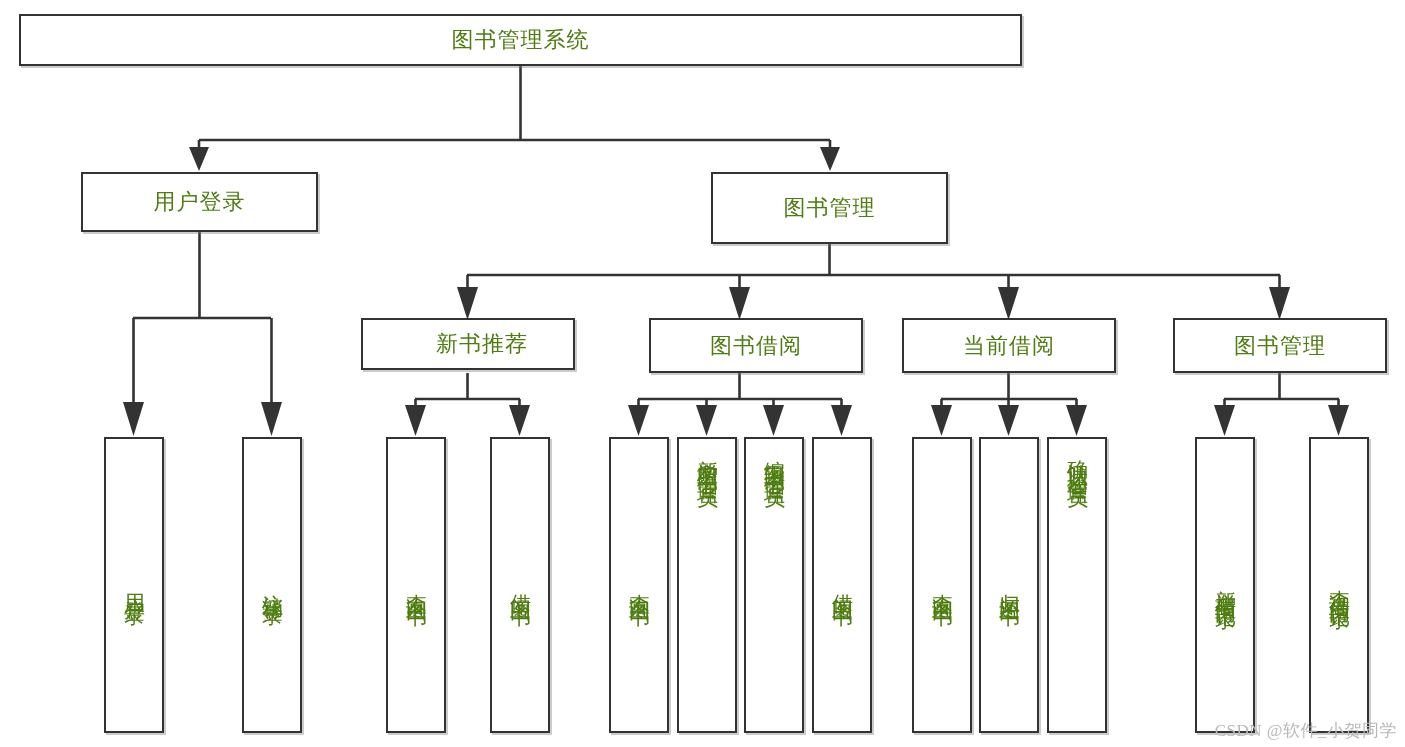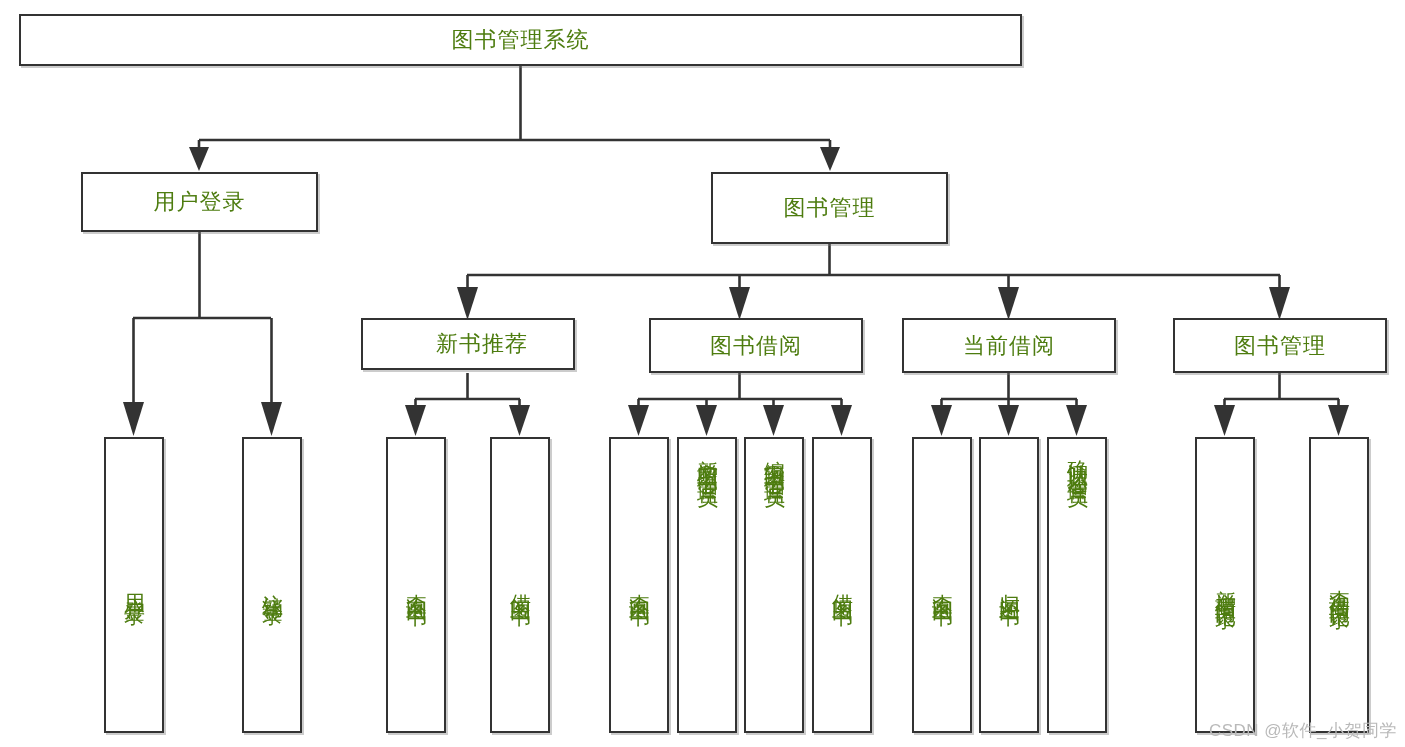"CSDN @软件_小贺同学" #watermark { font-family: Liberation Sans, sans-serif -> Liberation Serif, serif }
